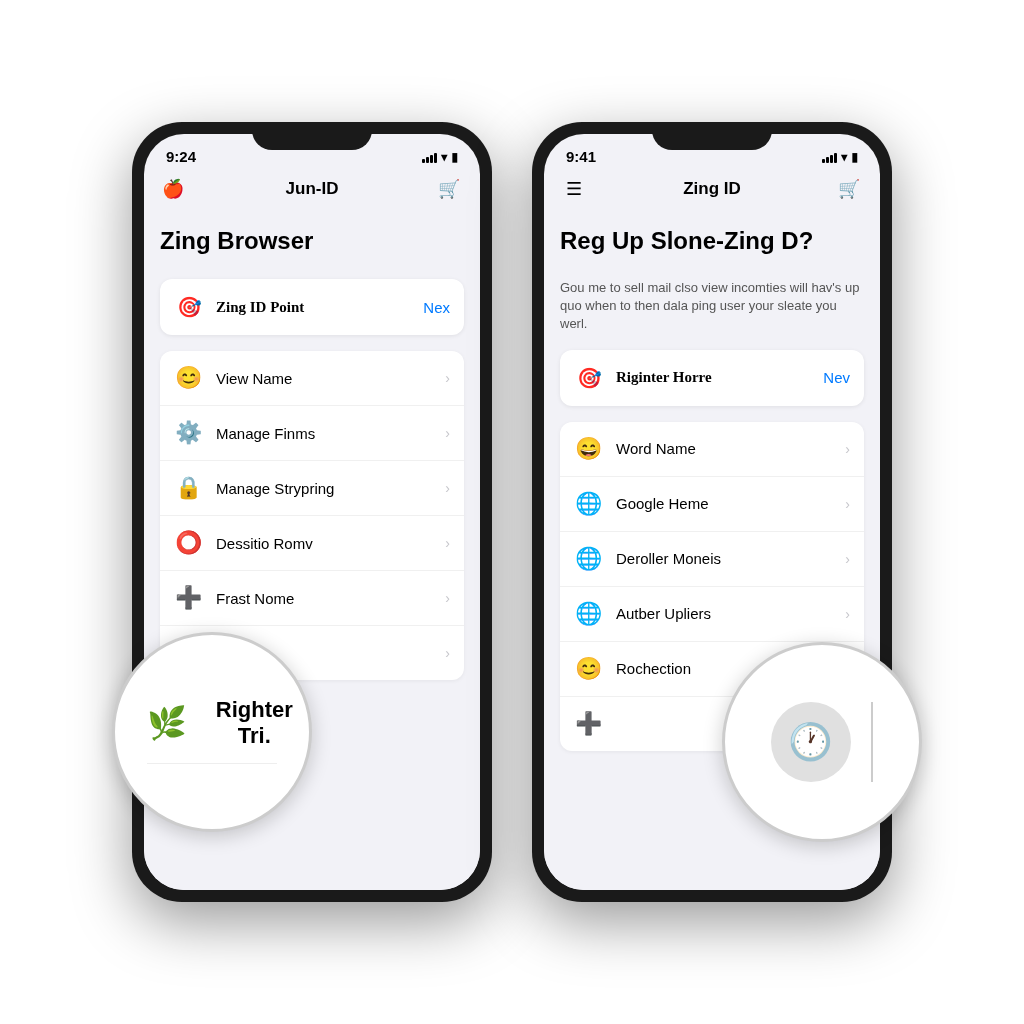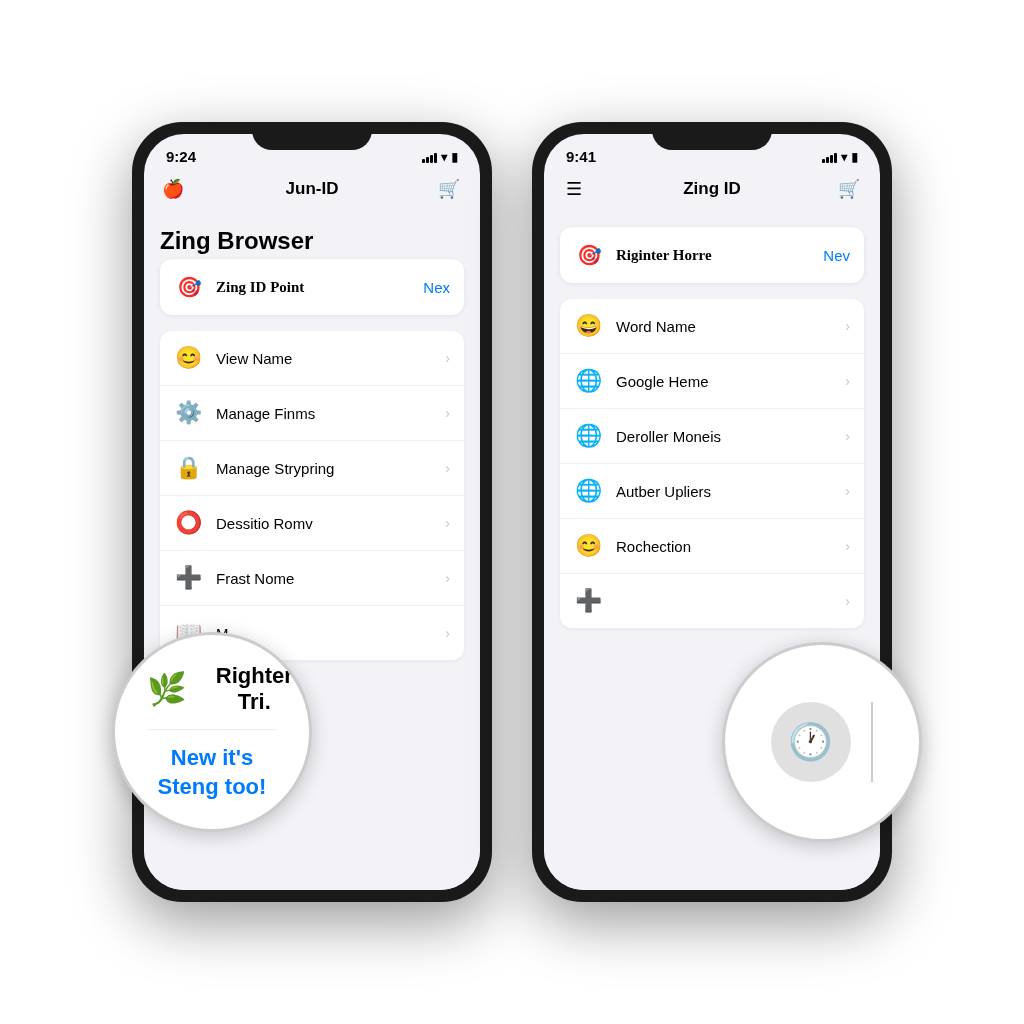"Zing Browser" .page-title { margin-bottom: 4px -> 24px }
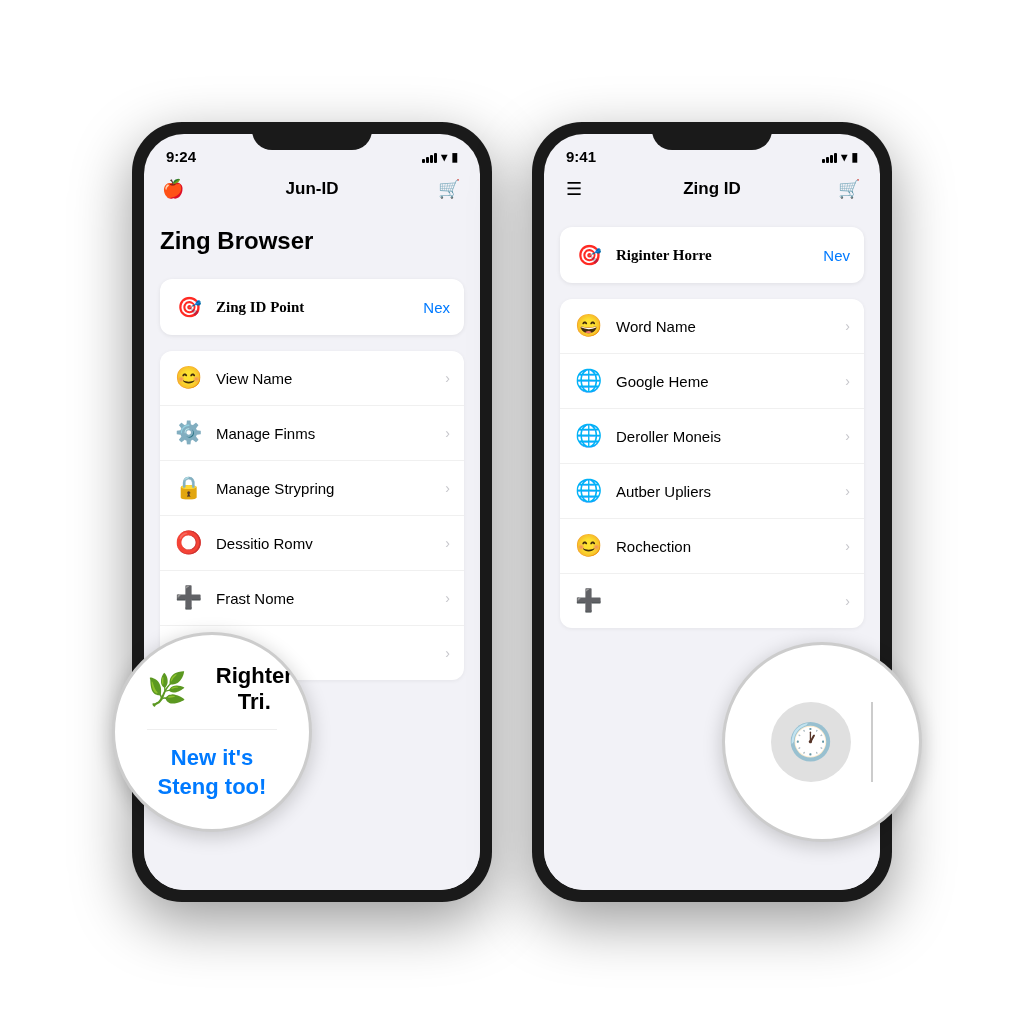"Reg Up Slone-Zing D?" div.page-title { html: none -> <div>Reg Up Slone-Zing D?</div> }
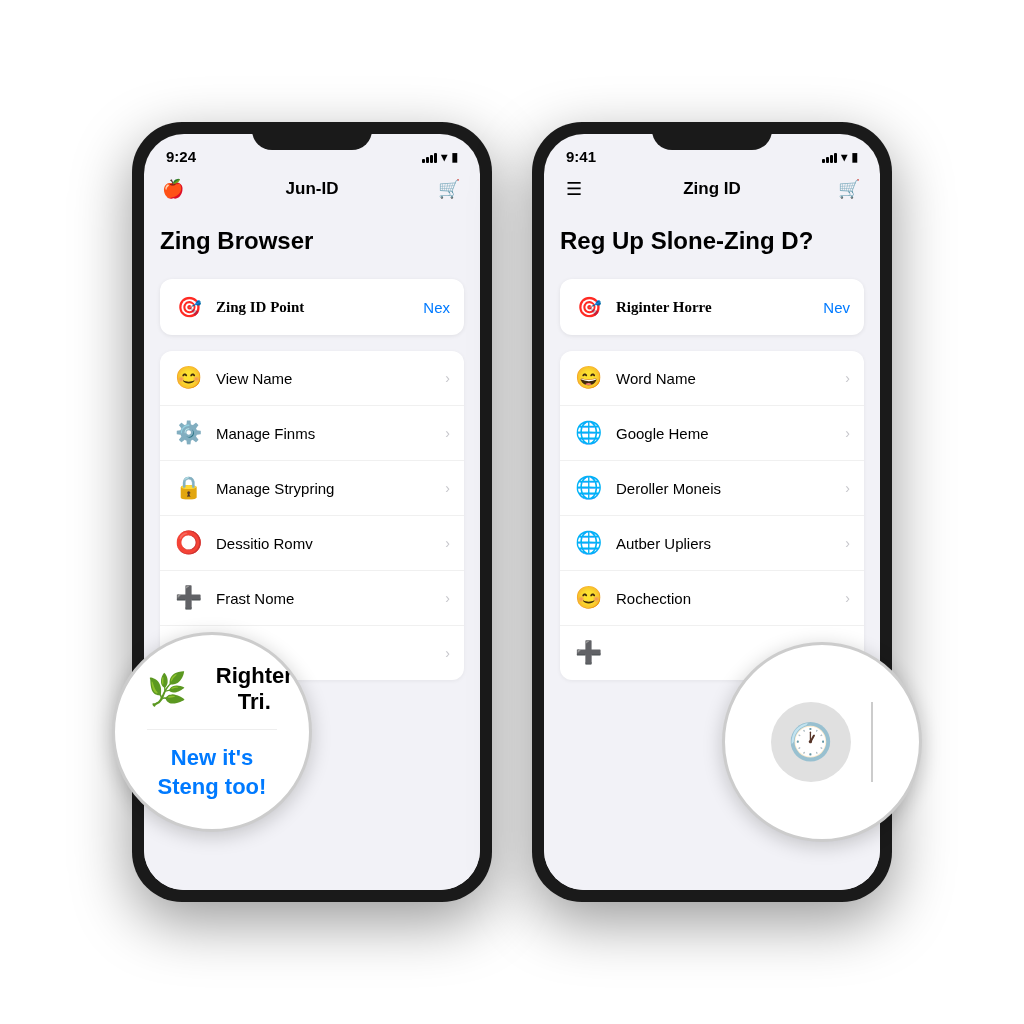"Gou me to sell mail" div.page-desc { html: none -> <div>Gou me to sell mail clso view incomties will hav's up quo when to then dala ping user your sleate you werl.</div> }
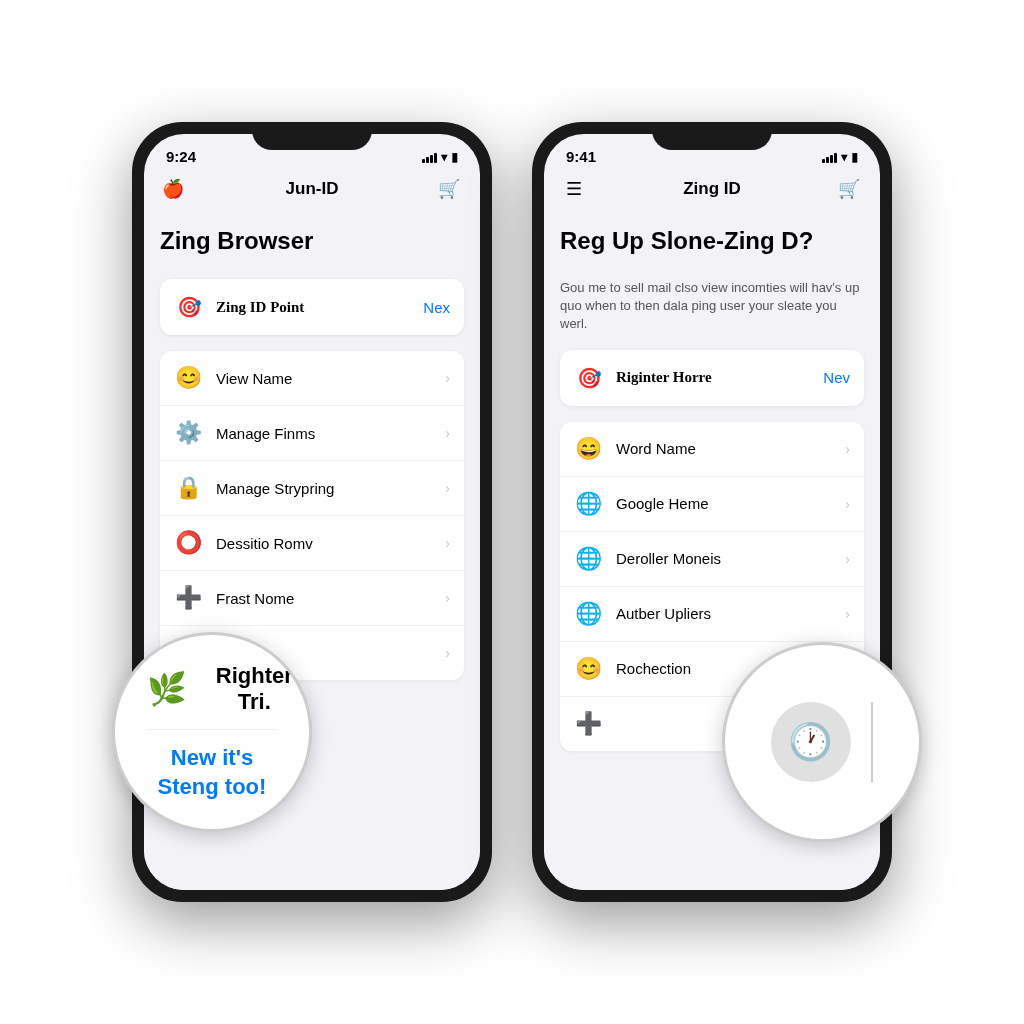"New it's" span.magnify-text-blue { html: <span>New it's<br>Steng too!</span> -> none }
